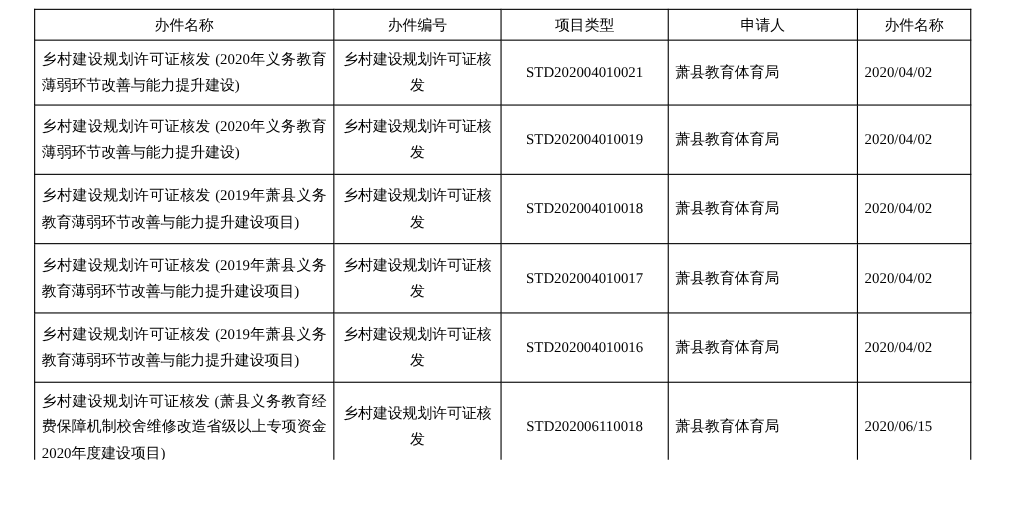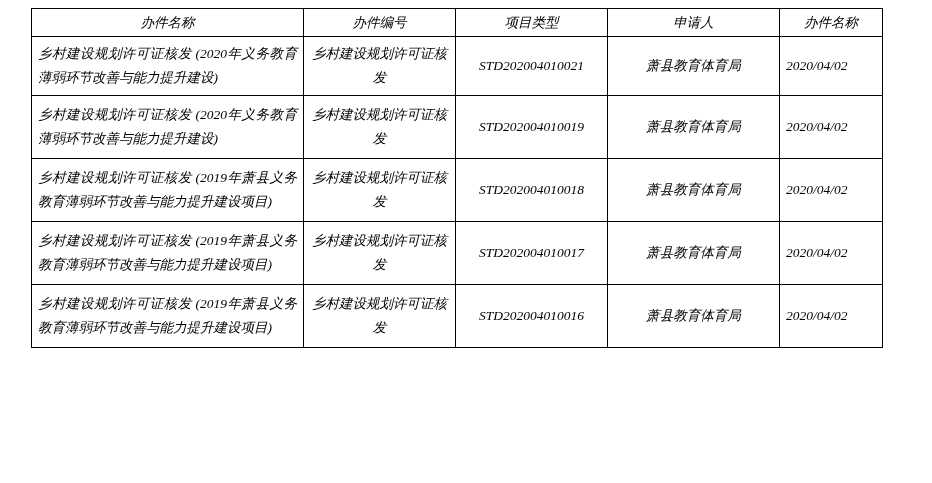"办件名称" .page { font-style: italic -> none }
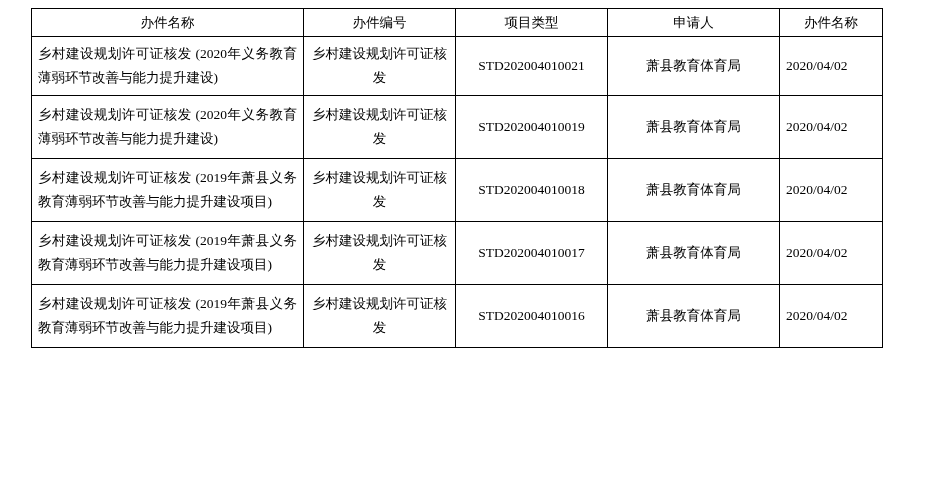"萧县教育体育局" td.applicant { text-align: center -> left }
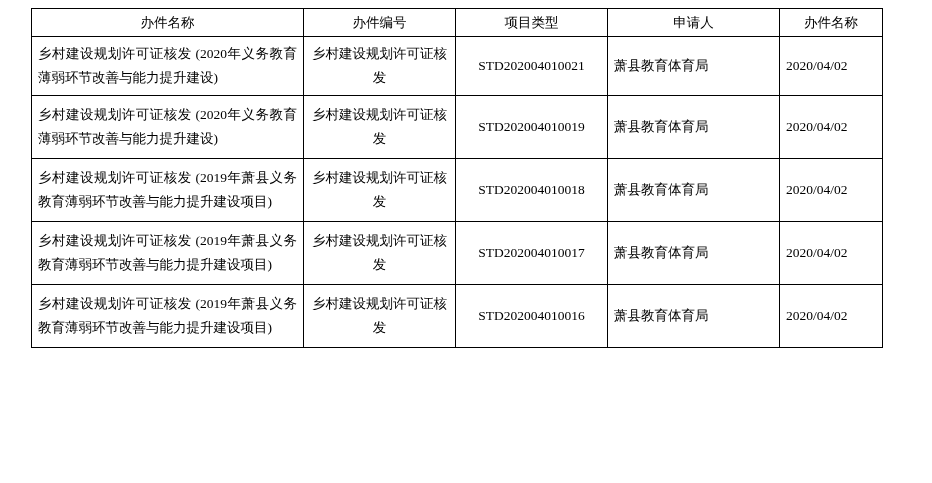"乡村建设规划许可证核发 (萧县义务教育经费保障机制校舍维修改造省级以上专项资金2020年度建设项目)" tr.r5 { html: none -> <tr> <td>乡村建设规划许可证核发 (萧县义务教育经费保障机制校舍维修改造省级以上专项资金2020年度建设项目)</td> <td>乡村建设规划许可证核发</td> <td>STD202006110018</td> <td>萧县教育体育局</td> <td>2020/06/15</td> </tr> }
